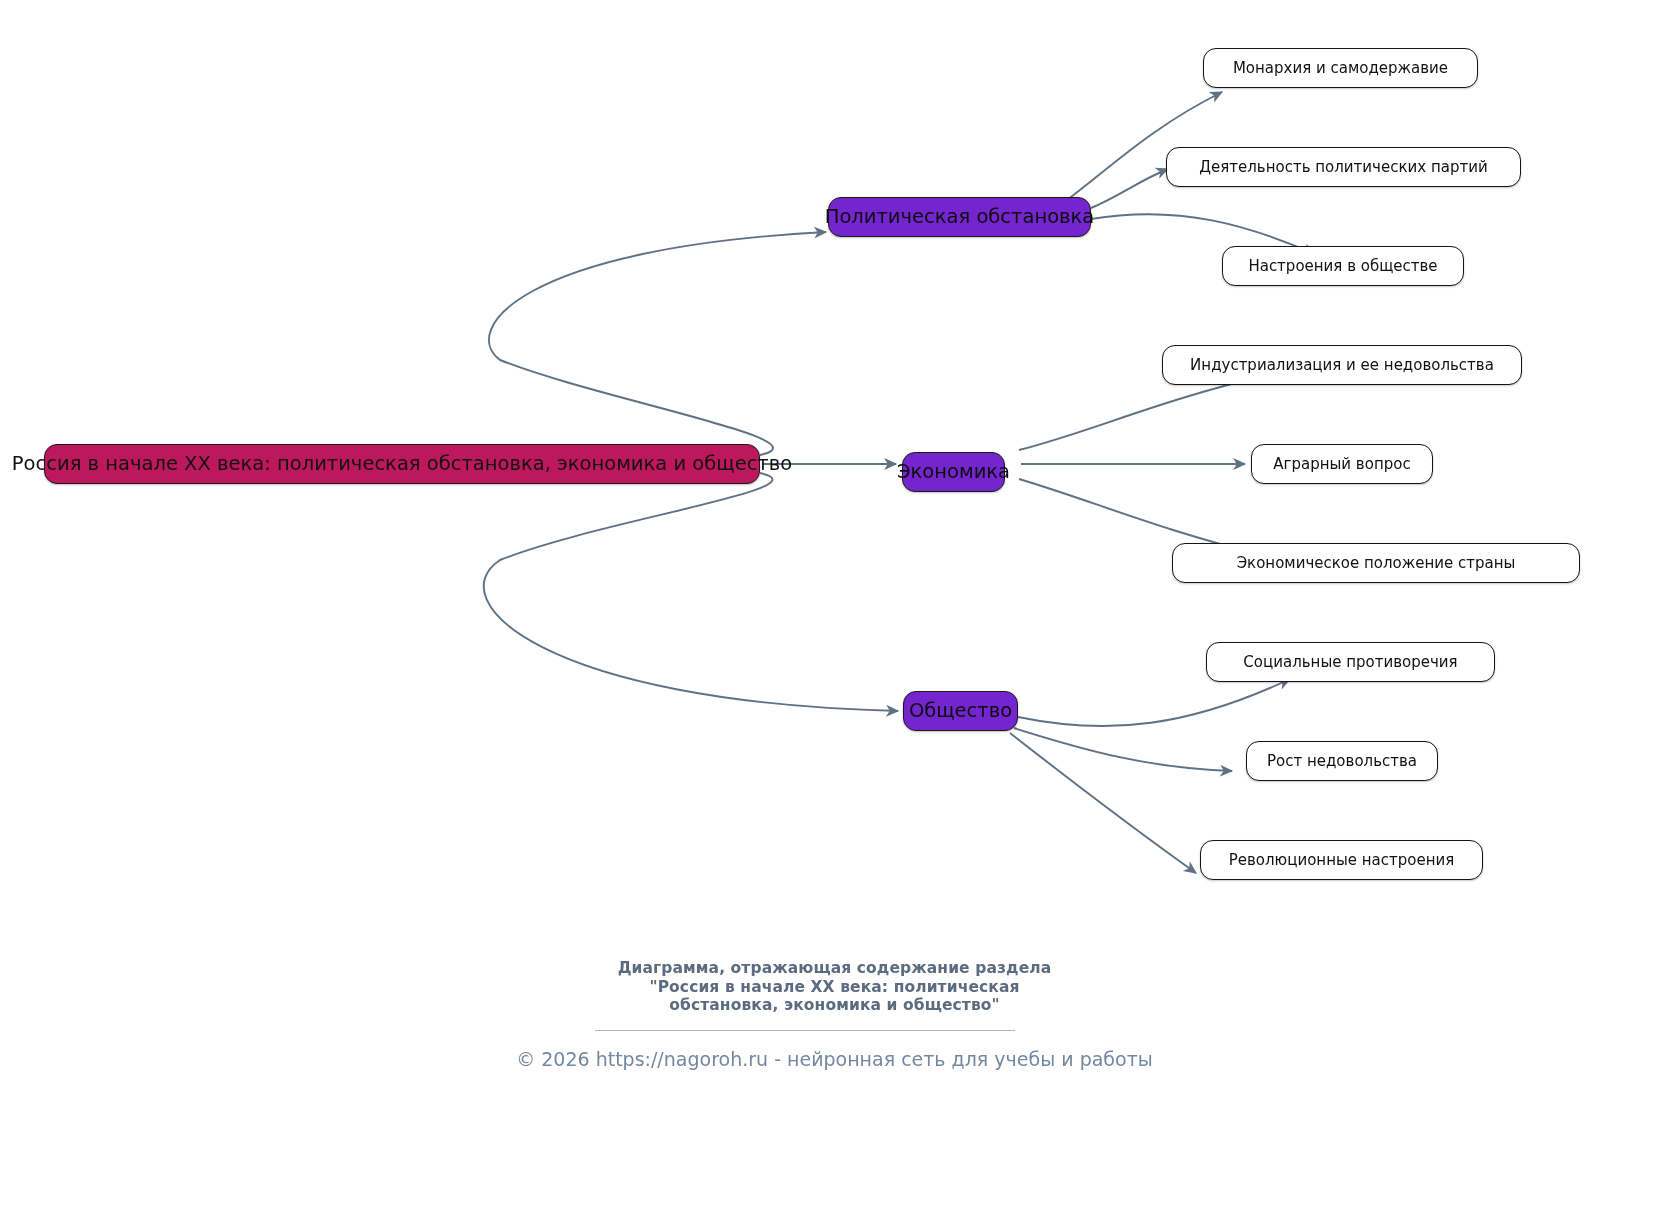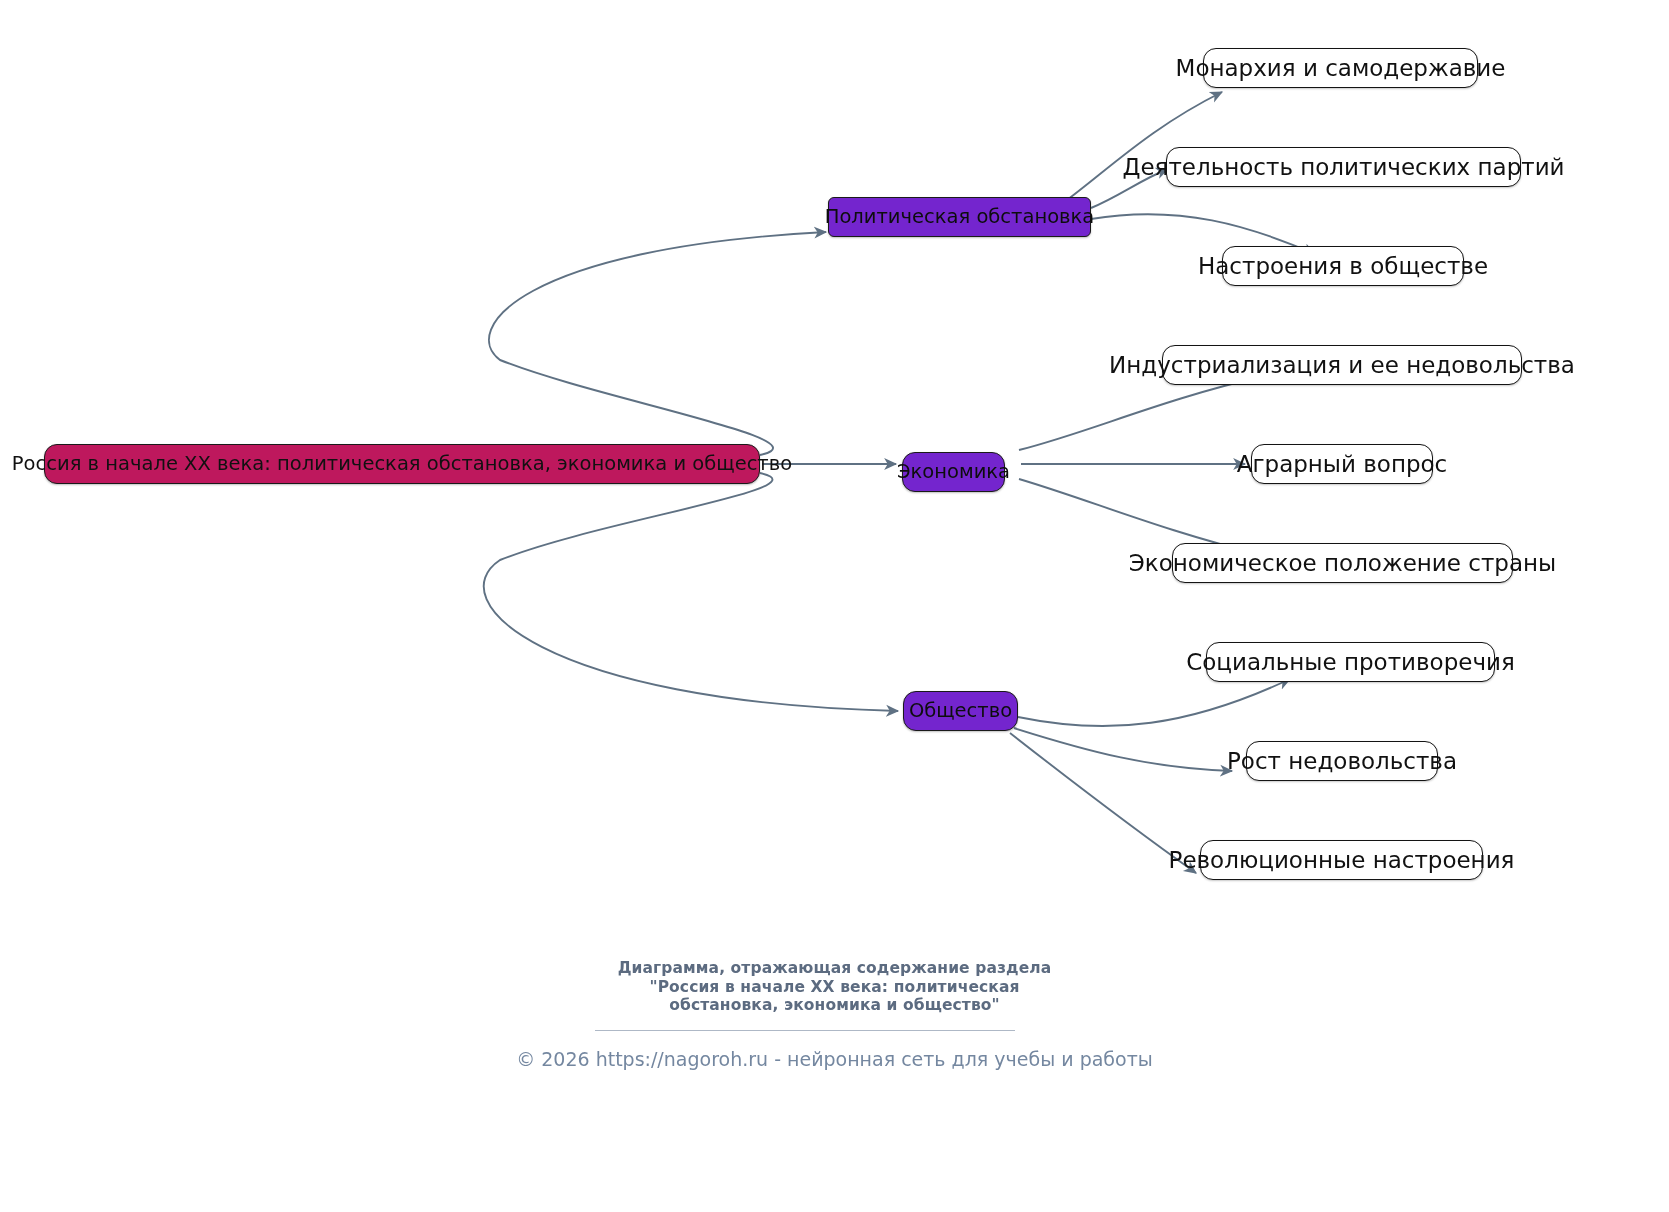"Монархия и самодержавие" .node-leaf { font-size: 23px -> 15px }
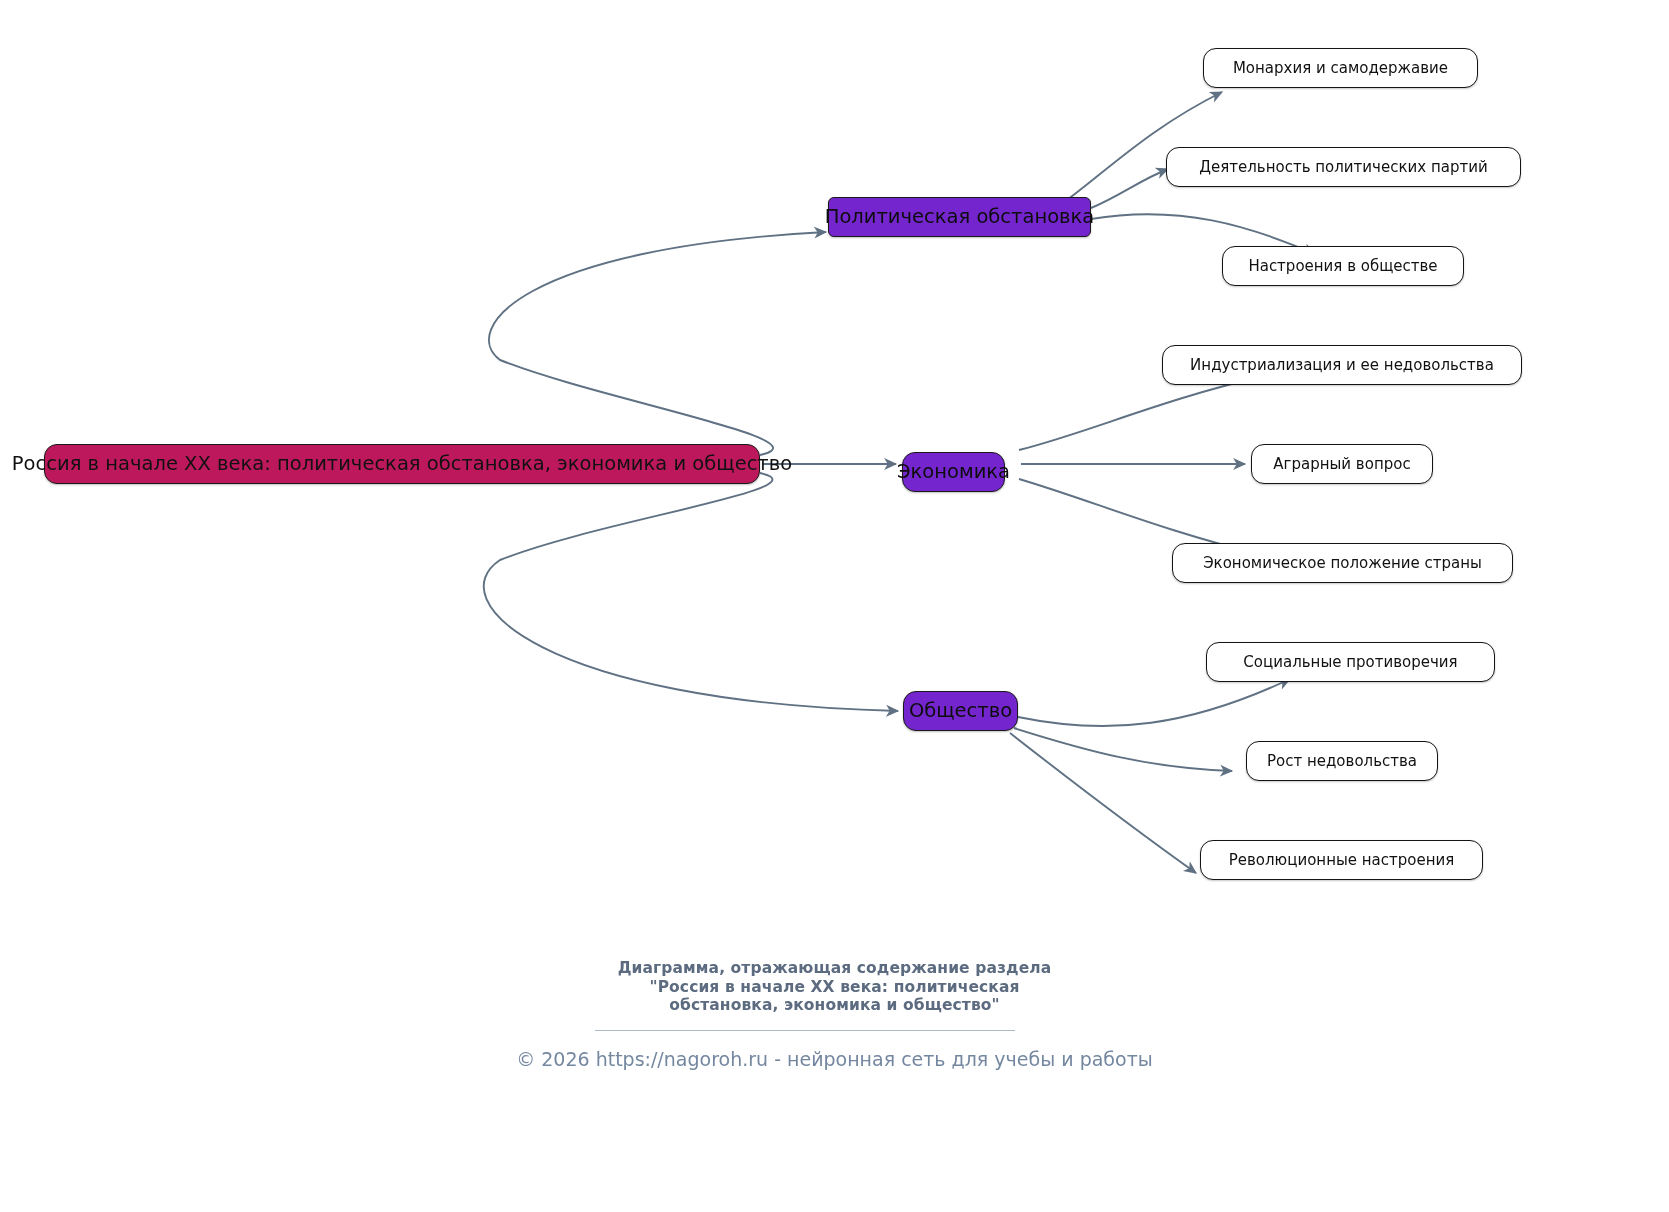"Политическая обстановка" div.node { border-radius: 6px -> none }
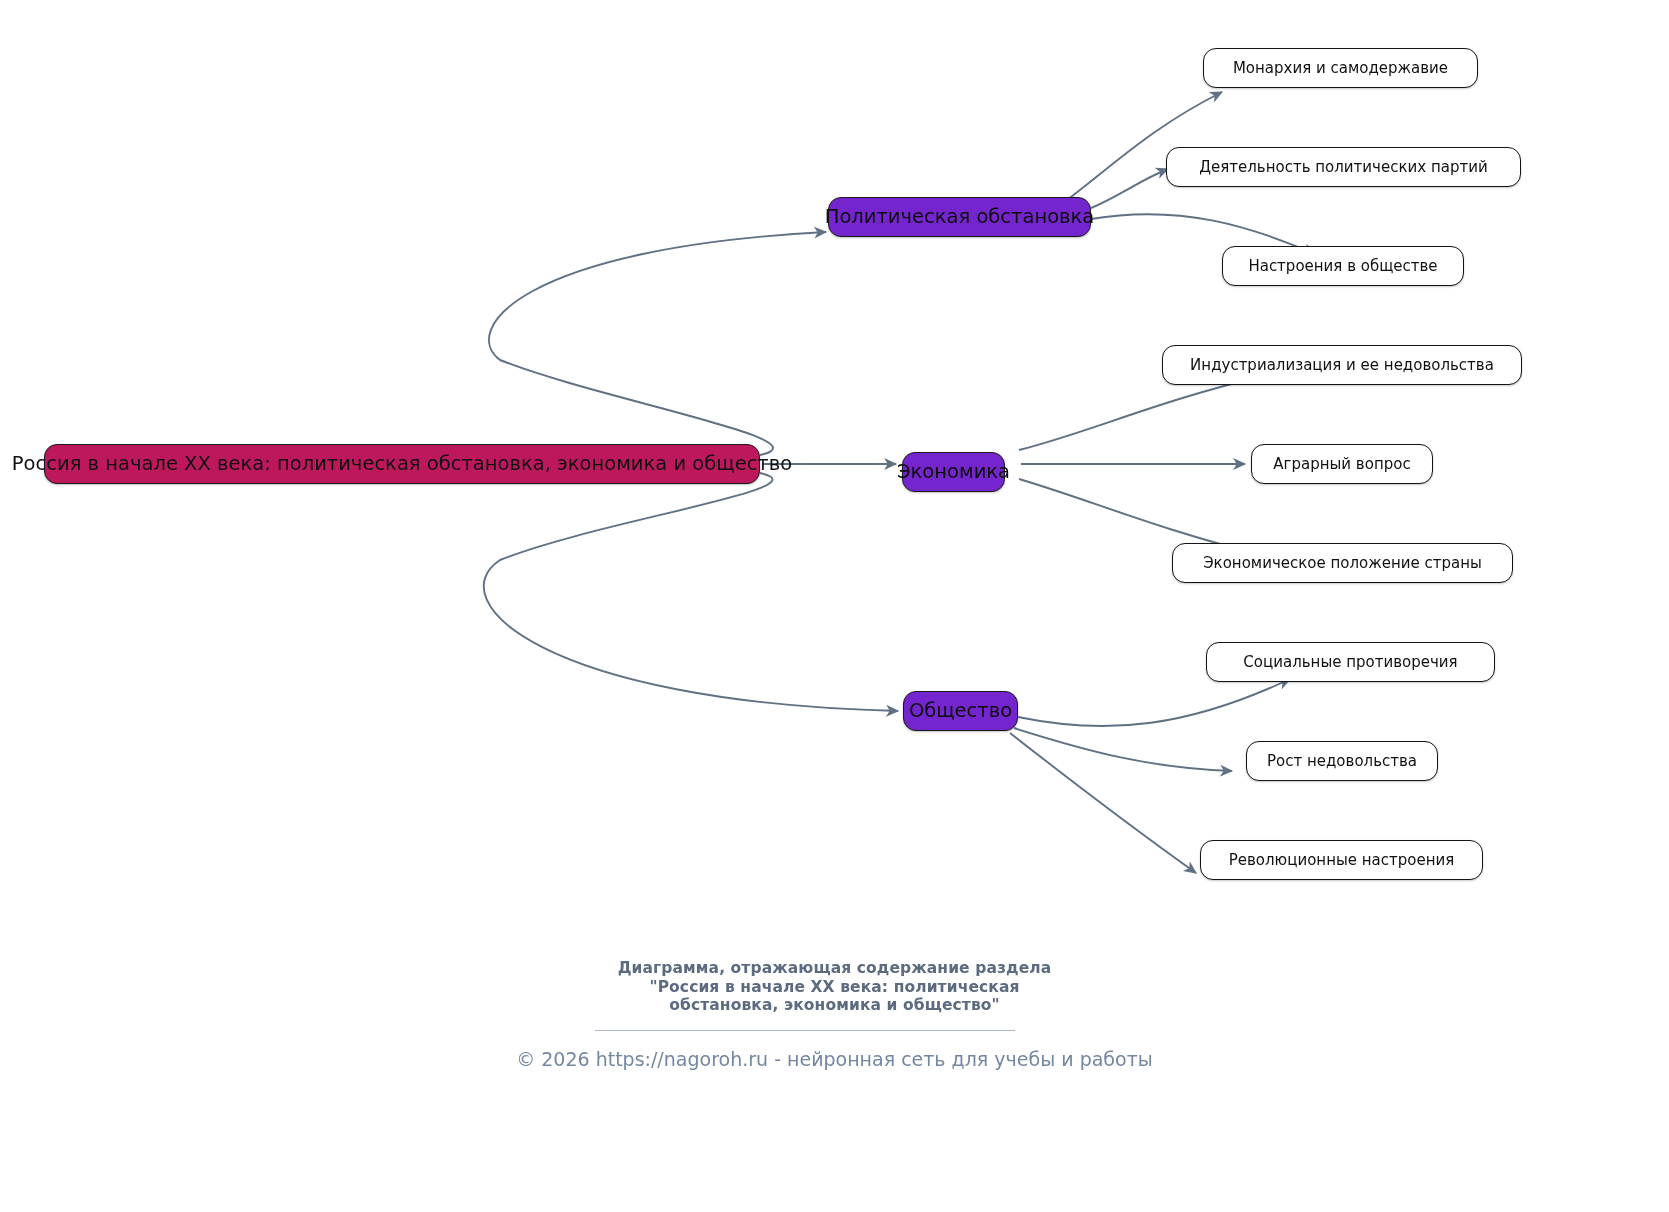"Экономическое положение страны" div.node { width: 341px -> 408px }
